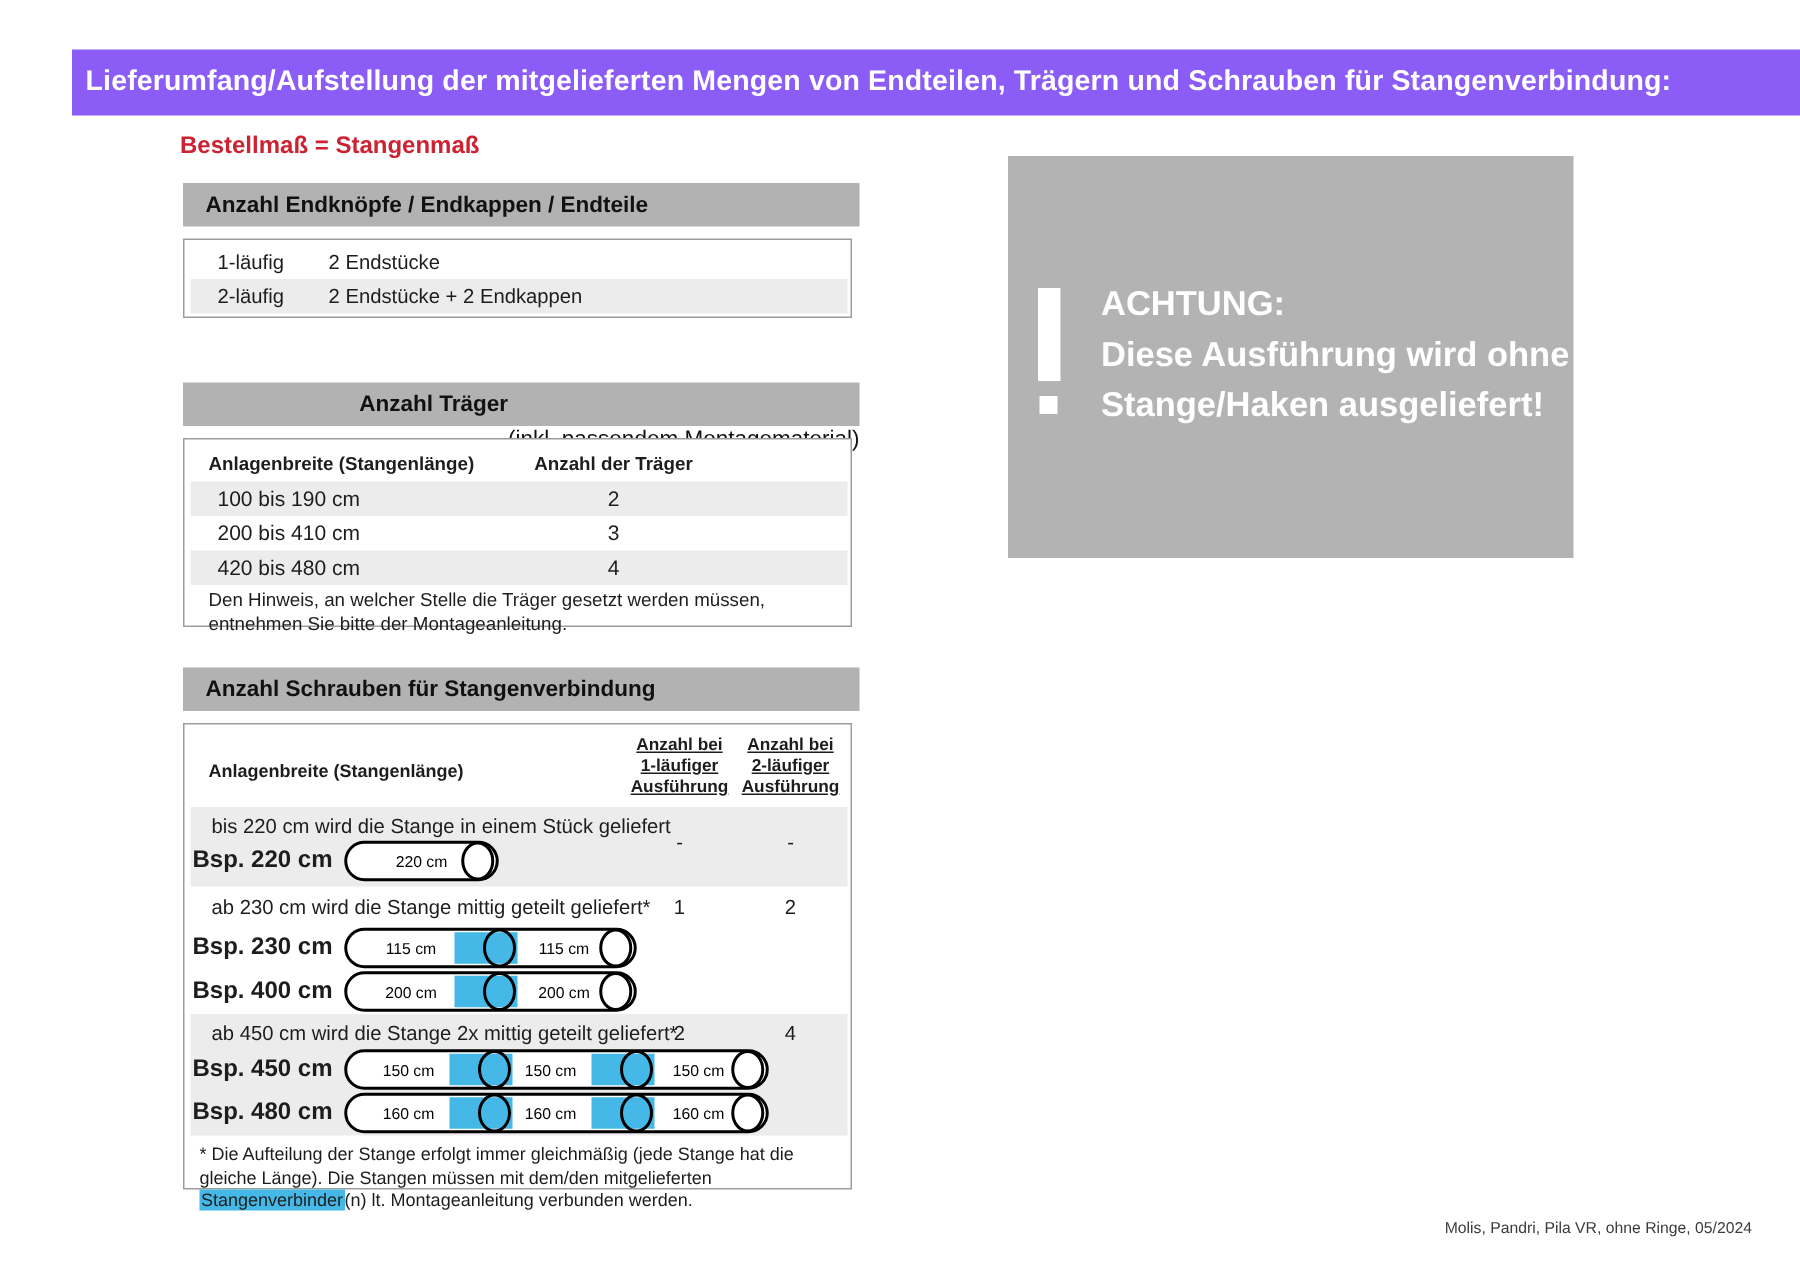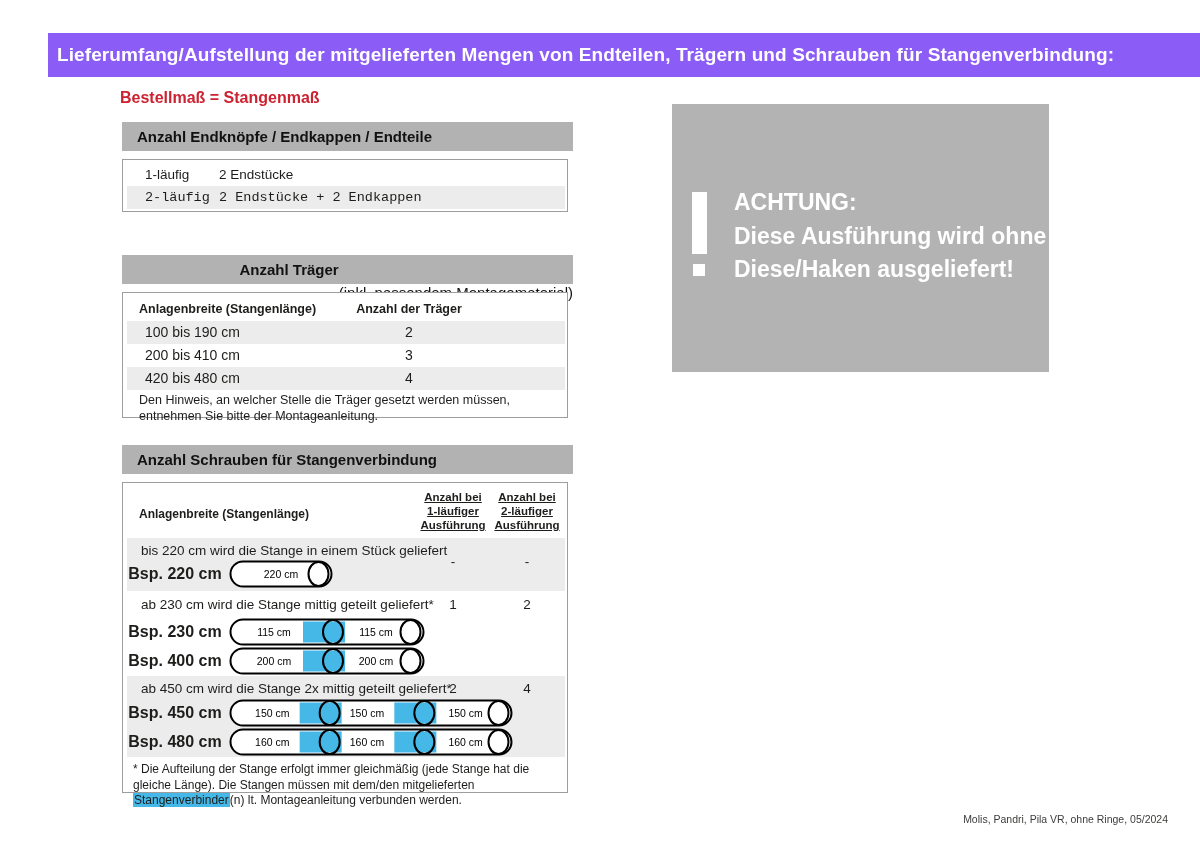"2-läufig" div.t1-row { font-family: Liberation Mono, monospace -> none }
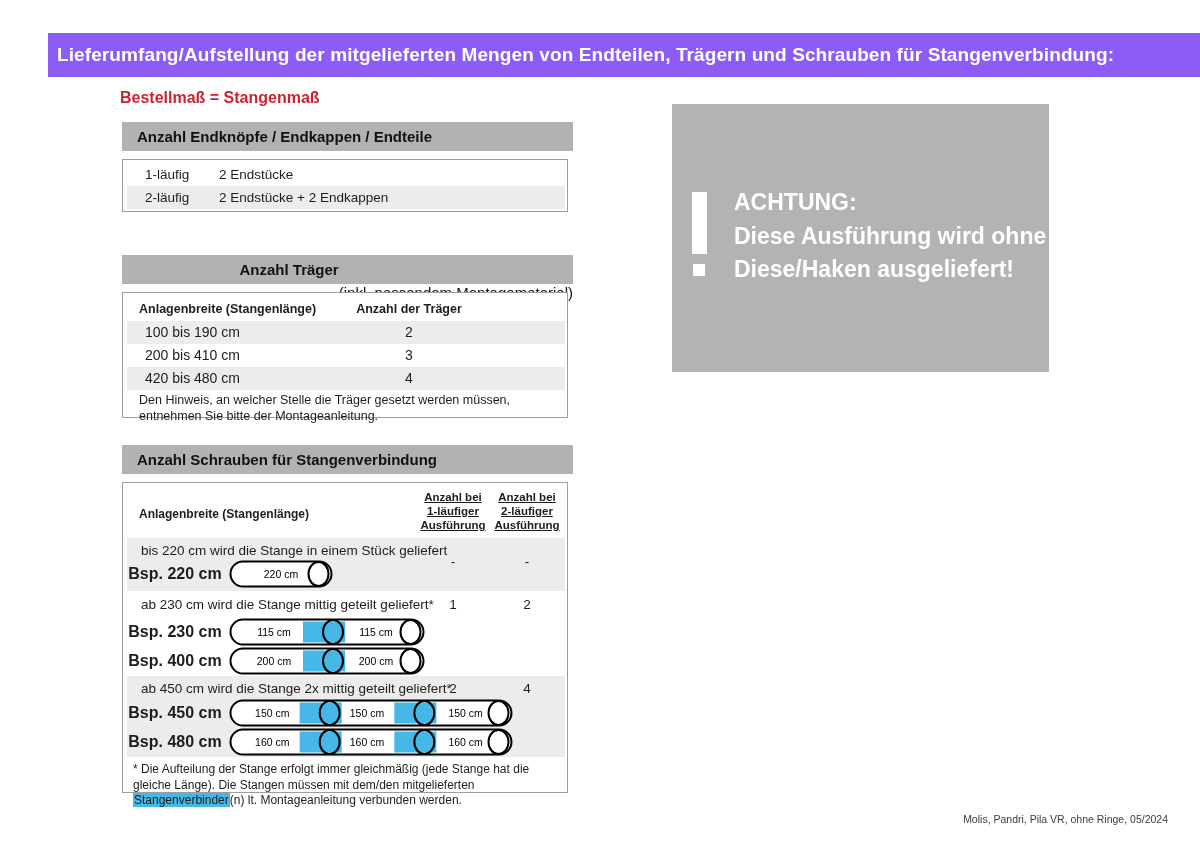"Diese/Haken ausgeliefert!" div { text: Diese/Haken -> Stange/Haken }
